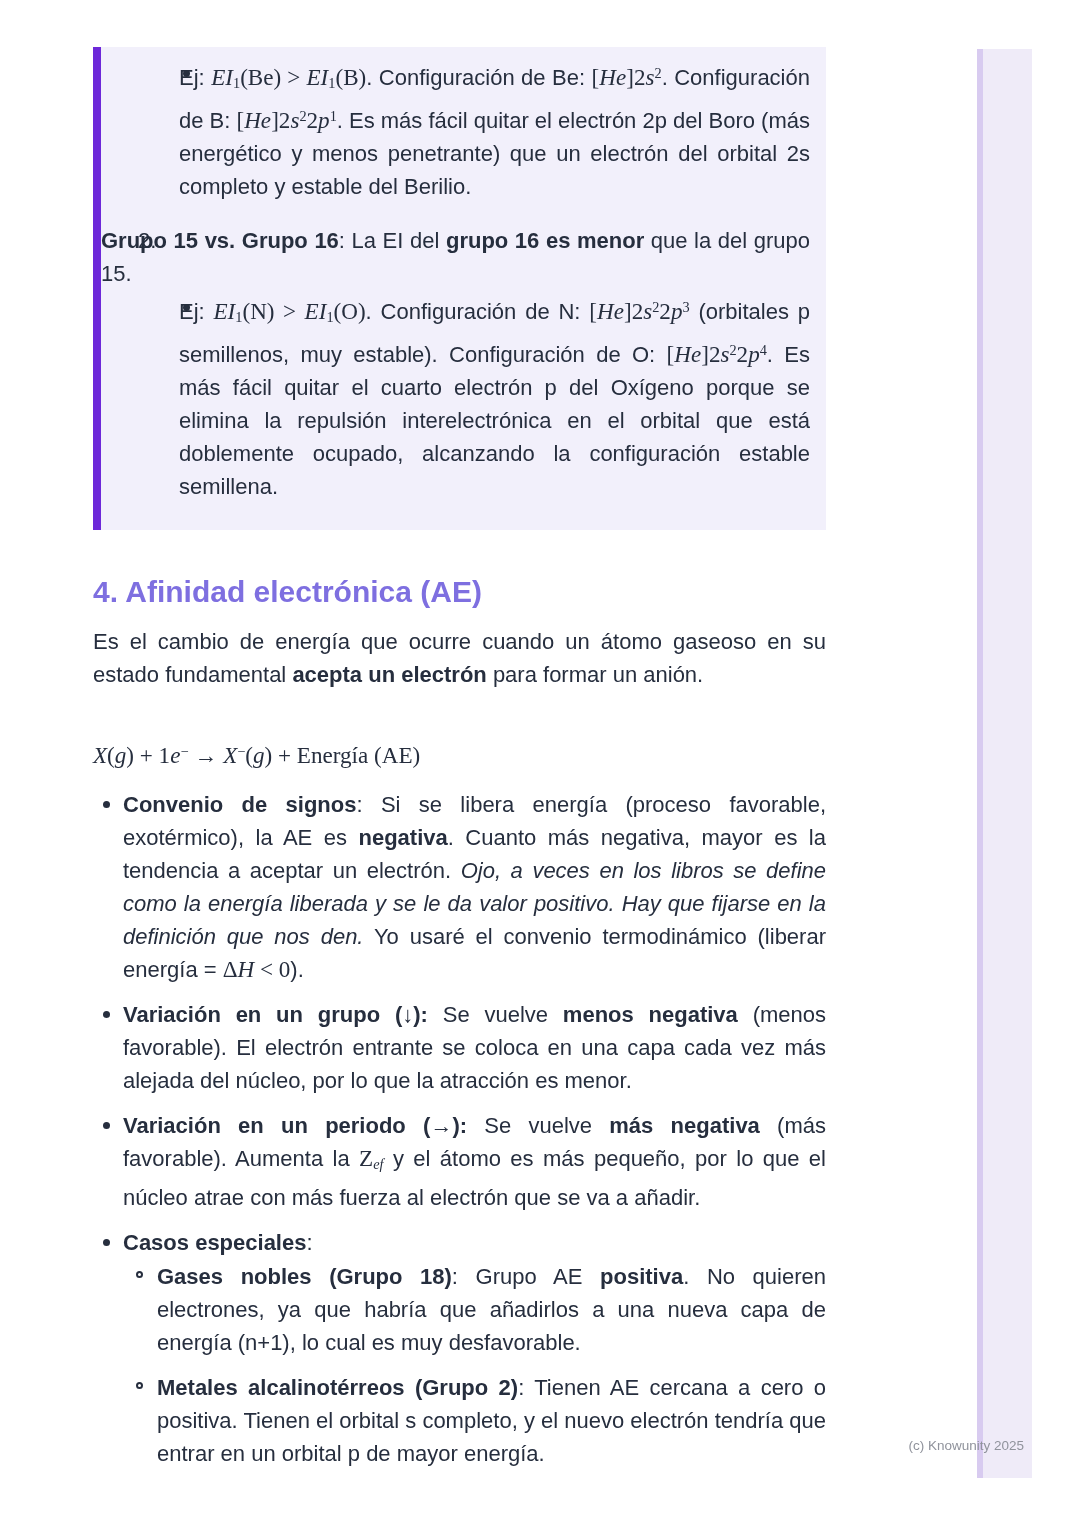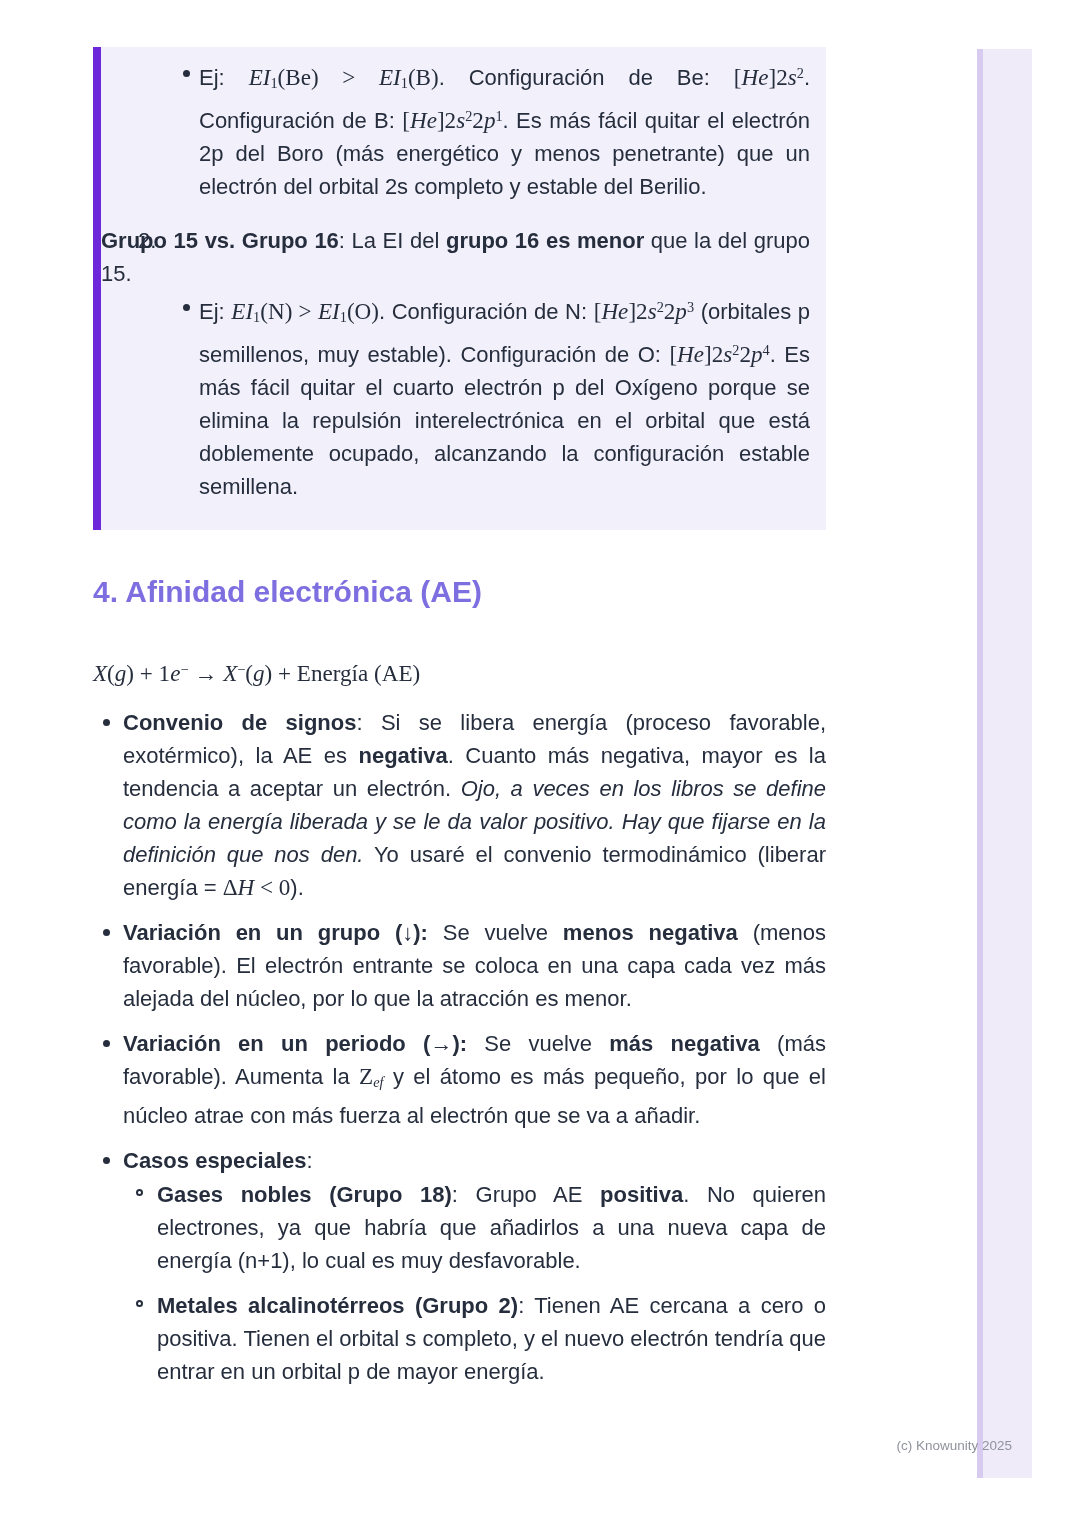"Ej: EI1(Be) > EI1(B). Configuración" .li.cs .txt { padding-left: 98px -> 78px }
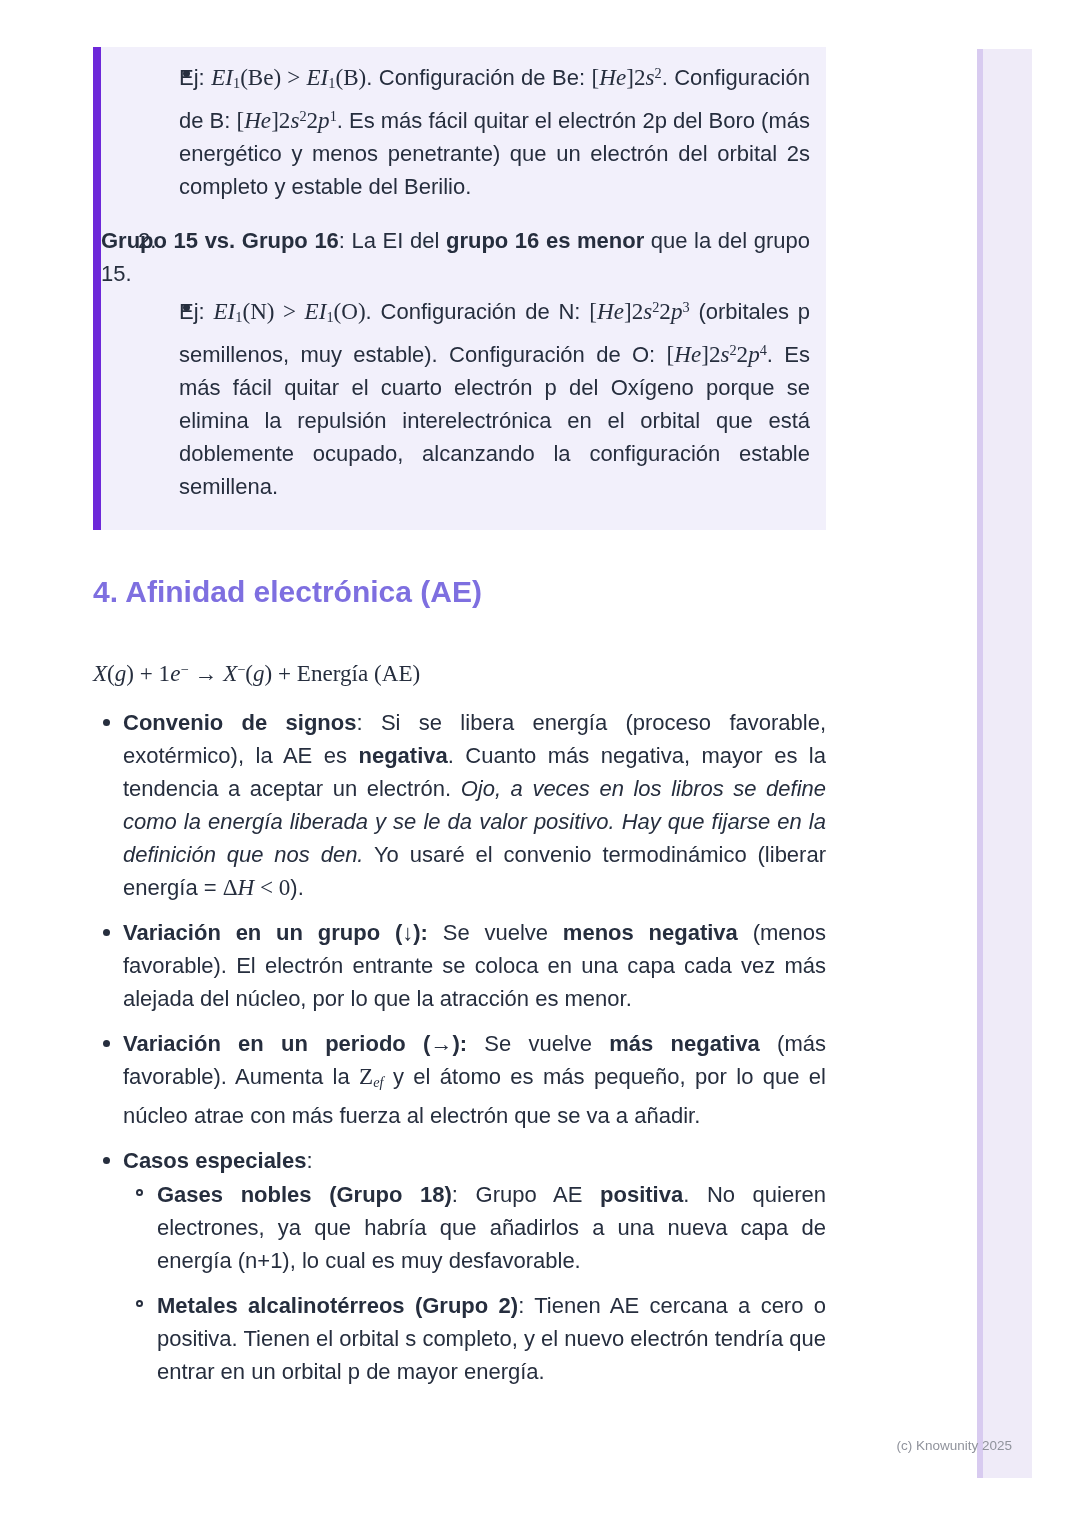"Es el cambio de energía" p.intro { html: none -> <p><span>Es el cambio de energía que ocurre cuando un átomo gaseoso en su estado fundamental </span><span>acepta un electrón</span><span> para formar un anión.</span></p> }
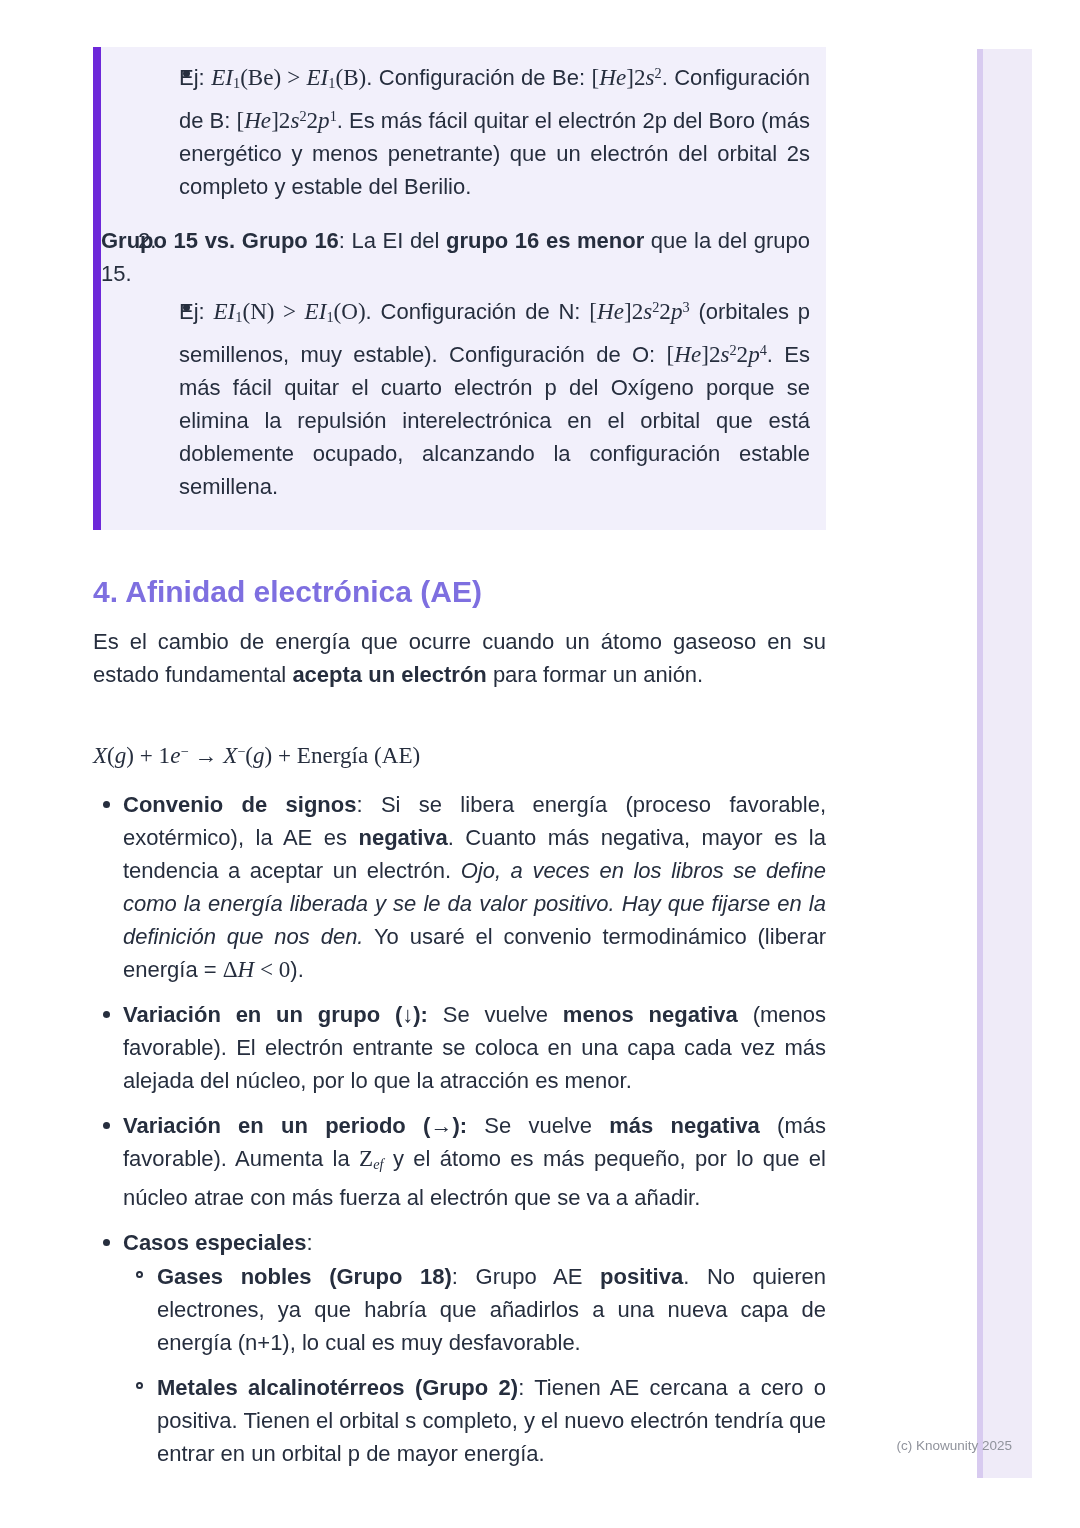"(c) Knowunity 2025" .footer { right: 68px -> 56px }
